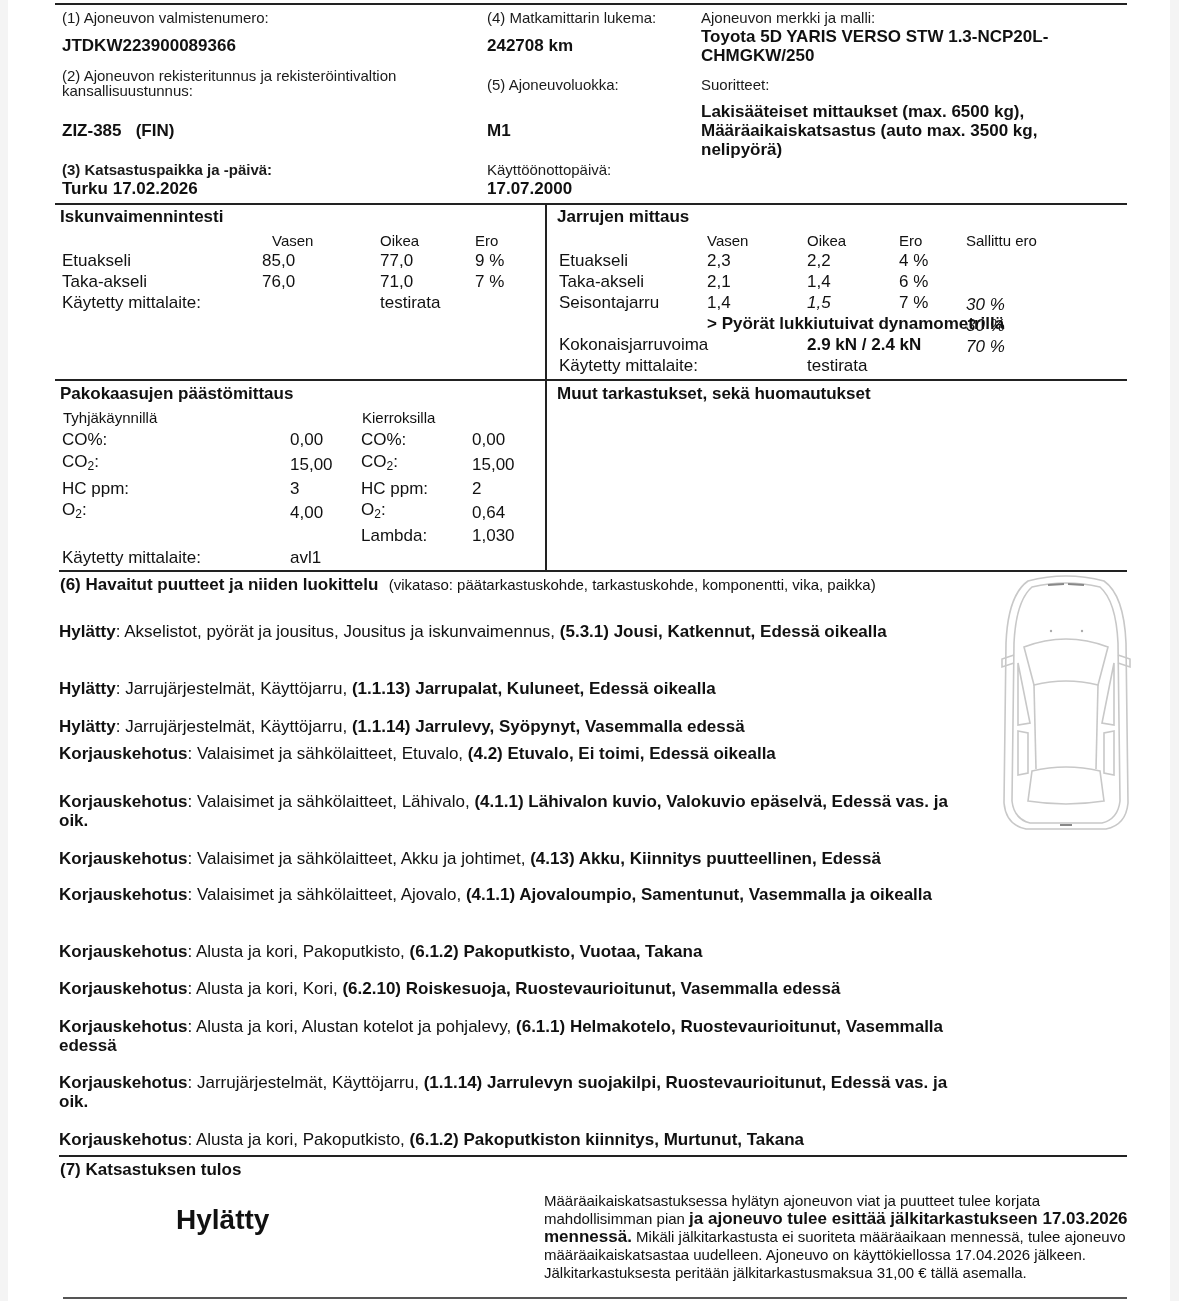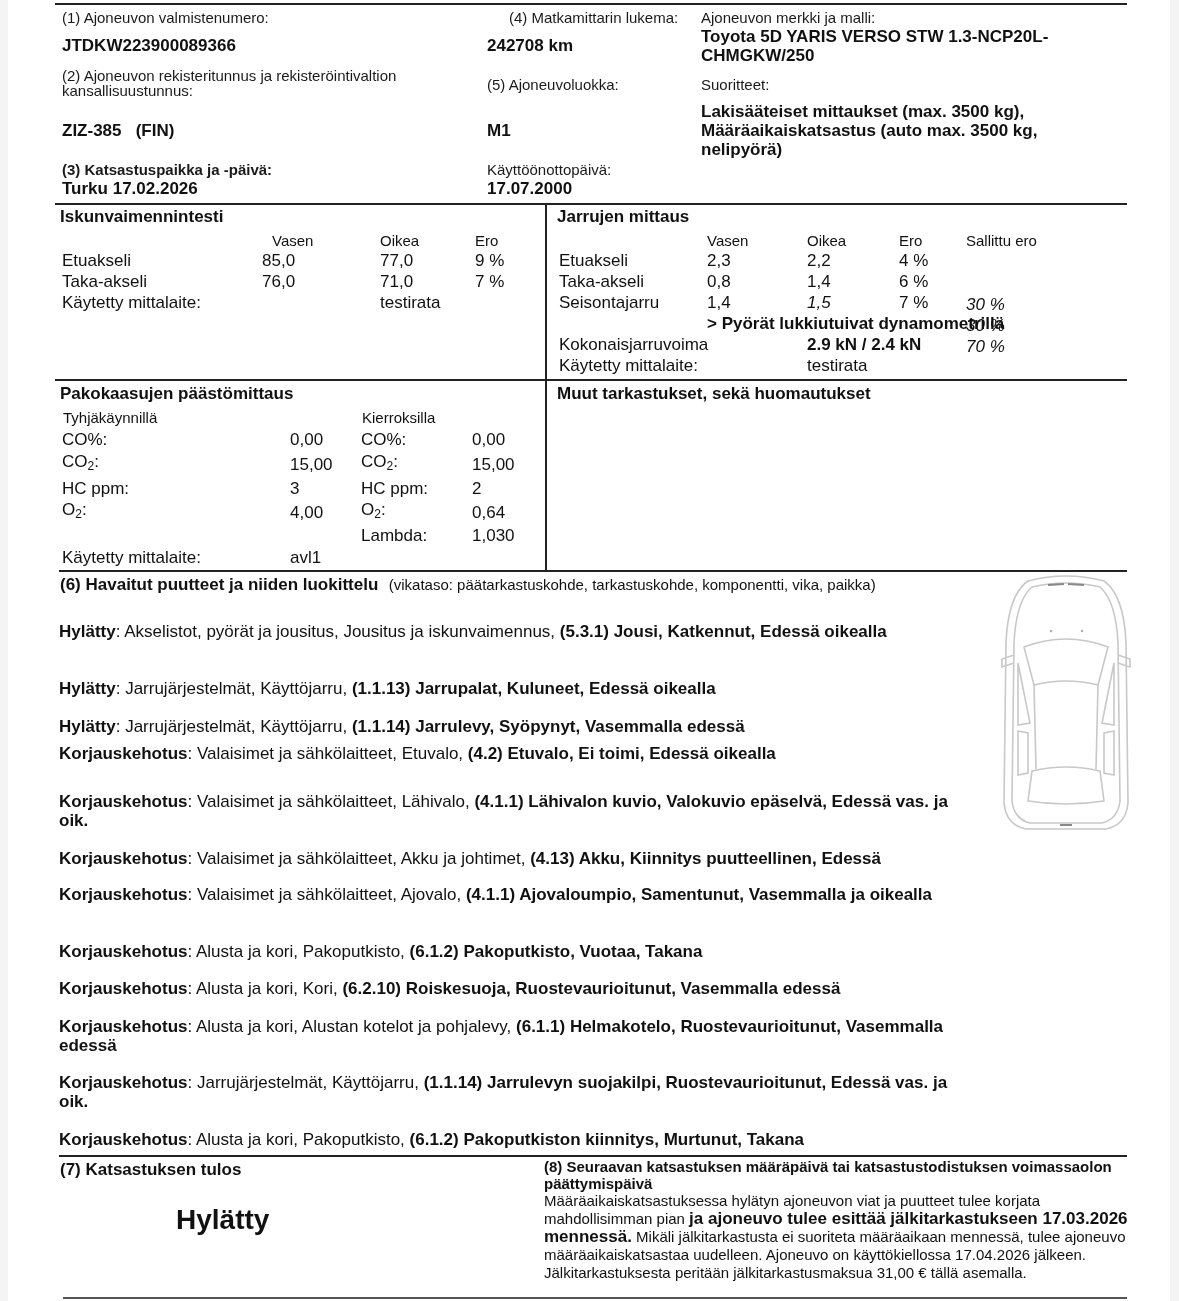"(4) Matkamittarin lukema:" div.abs { margin-left: 22px -> none }
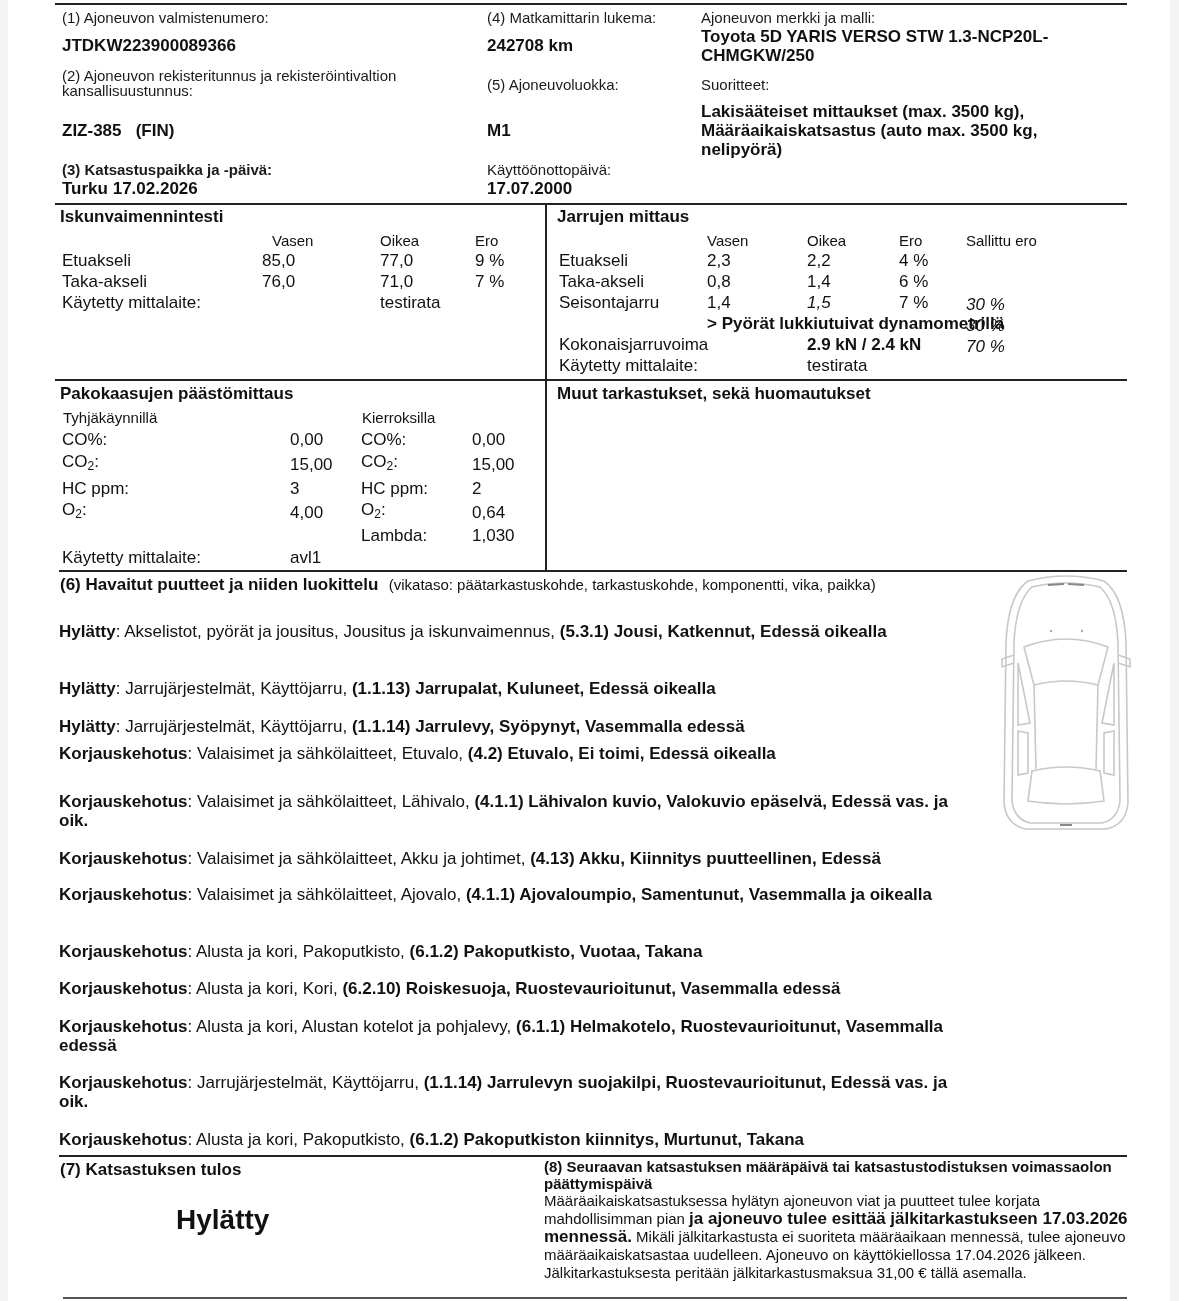"Lakisääteiset mittaukset (max. 3500 kg)," div { text: 3500 -> 6500 }
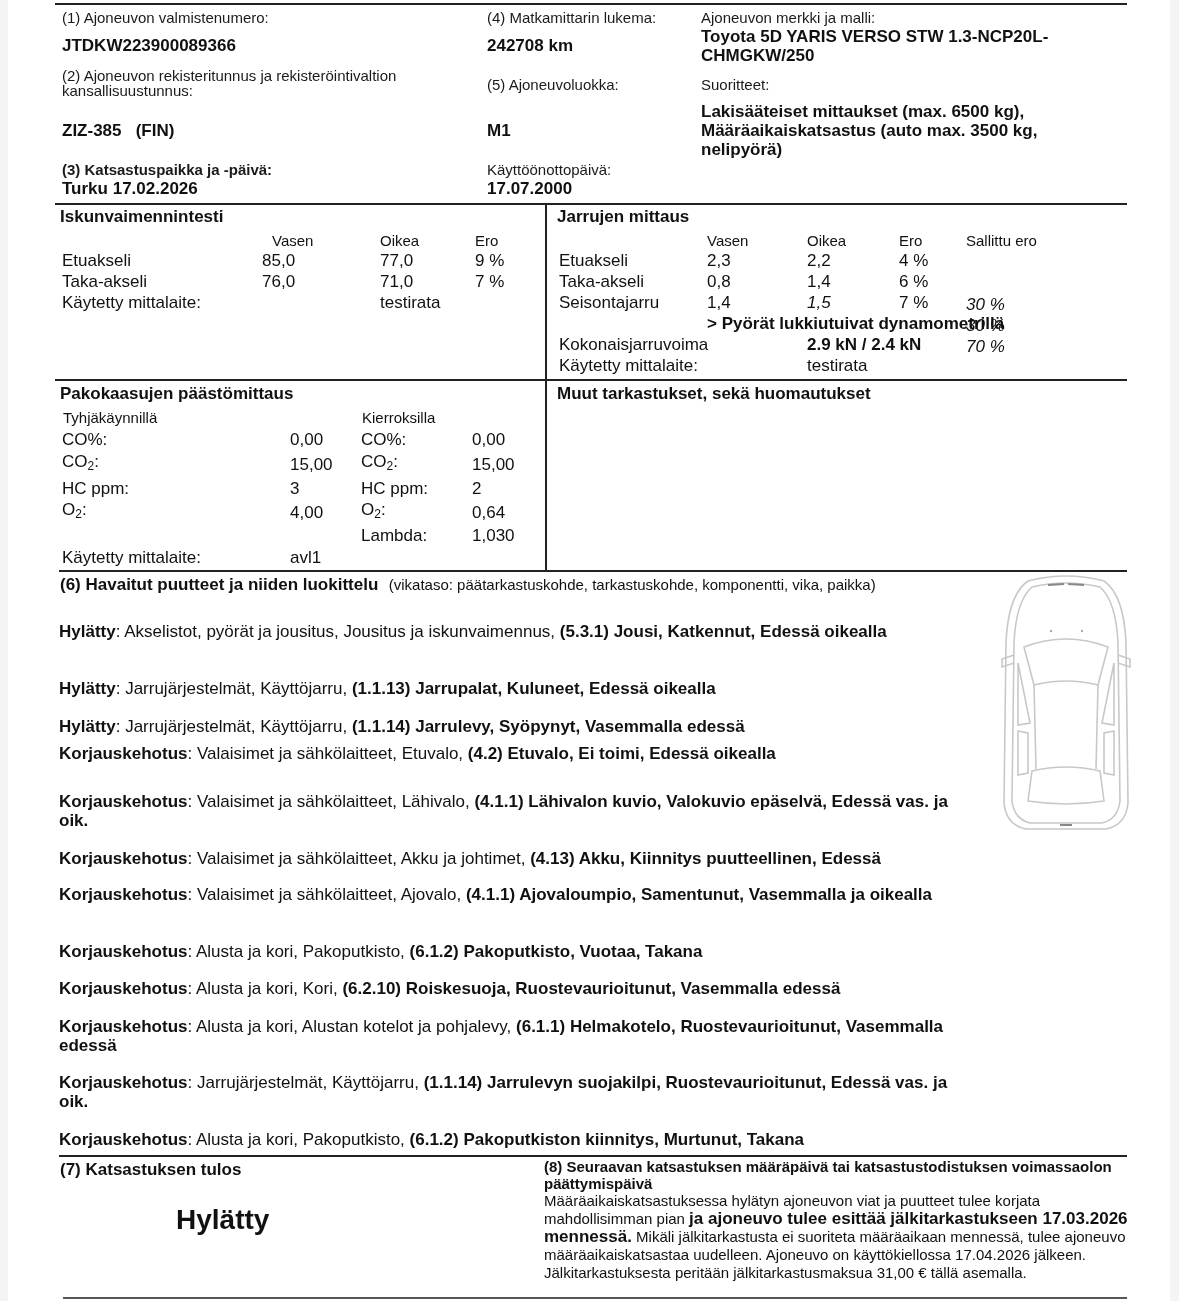"0,8" div.abs { text: 0,8 -> 2,1 }
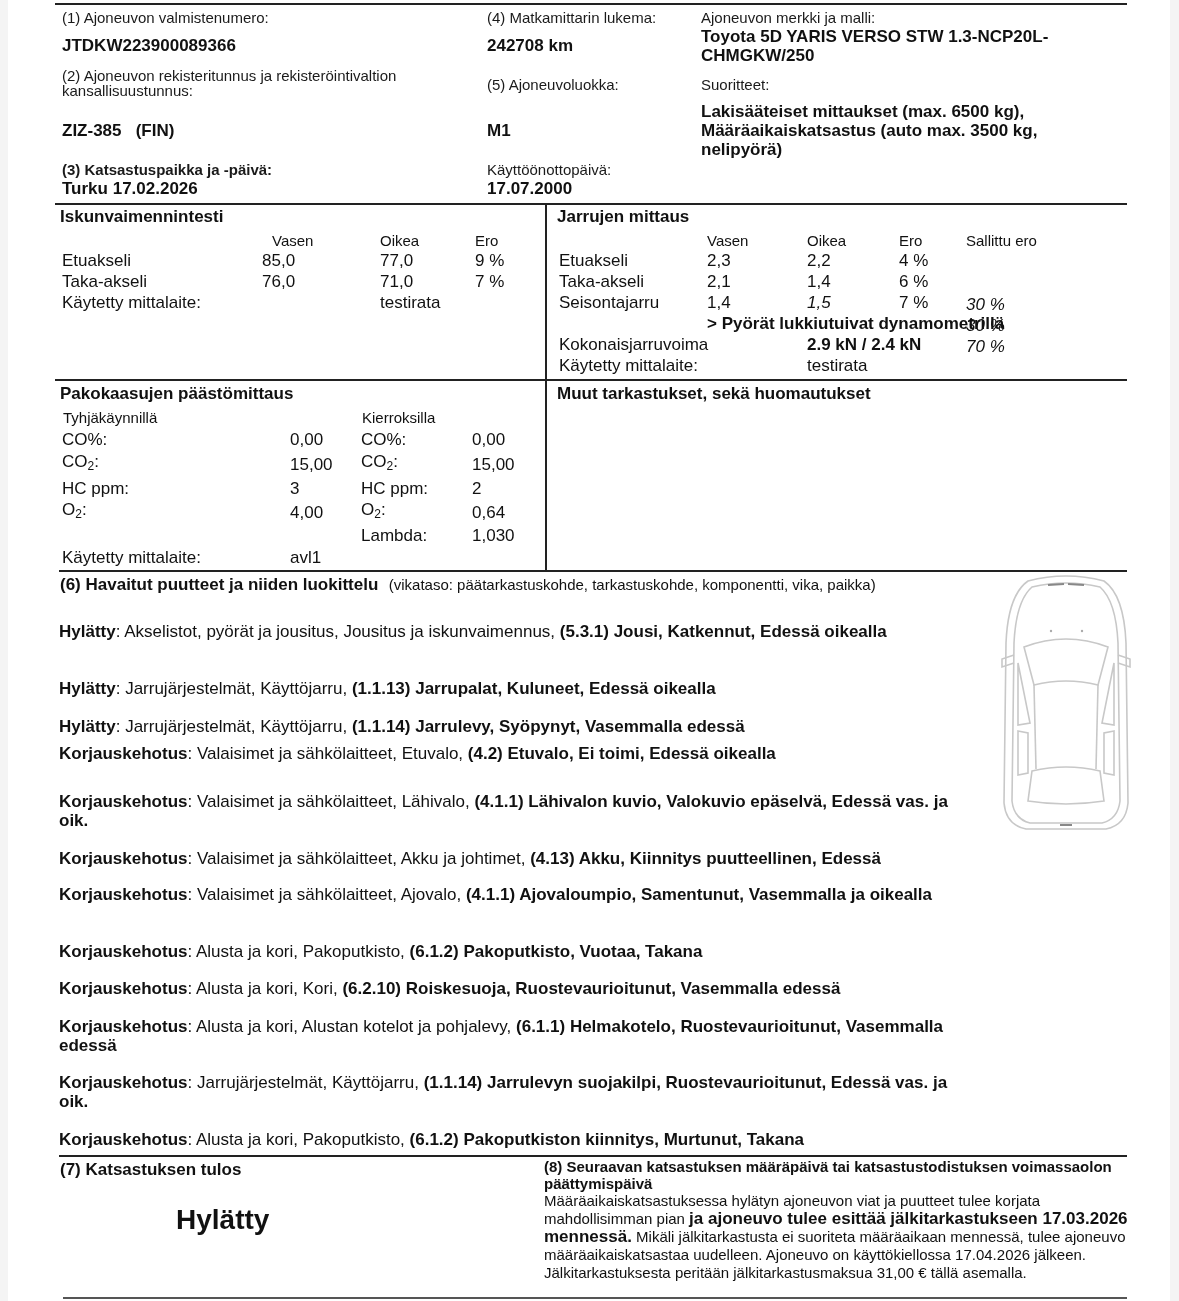"(8) Seuraavan katsastuksen määräpäivä" div.p8 { html: <div>(8) Seuraavan katsastuksen määräpäivä tai katsastustodistuksen voimassaolon päättymispäivä</div> -> none }
